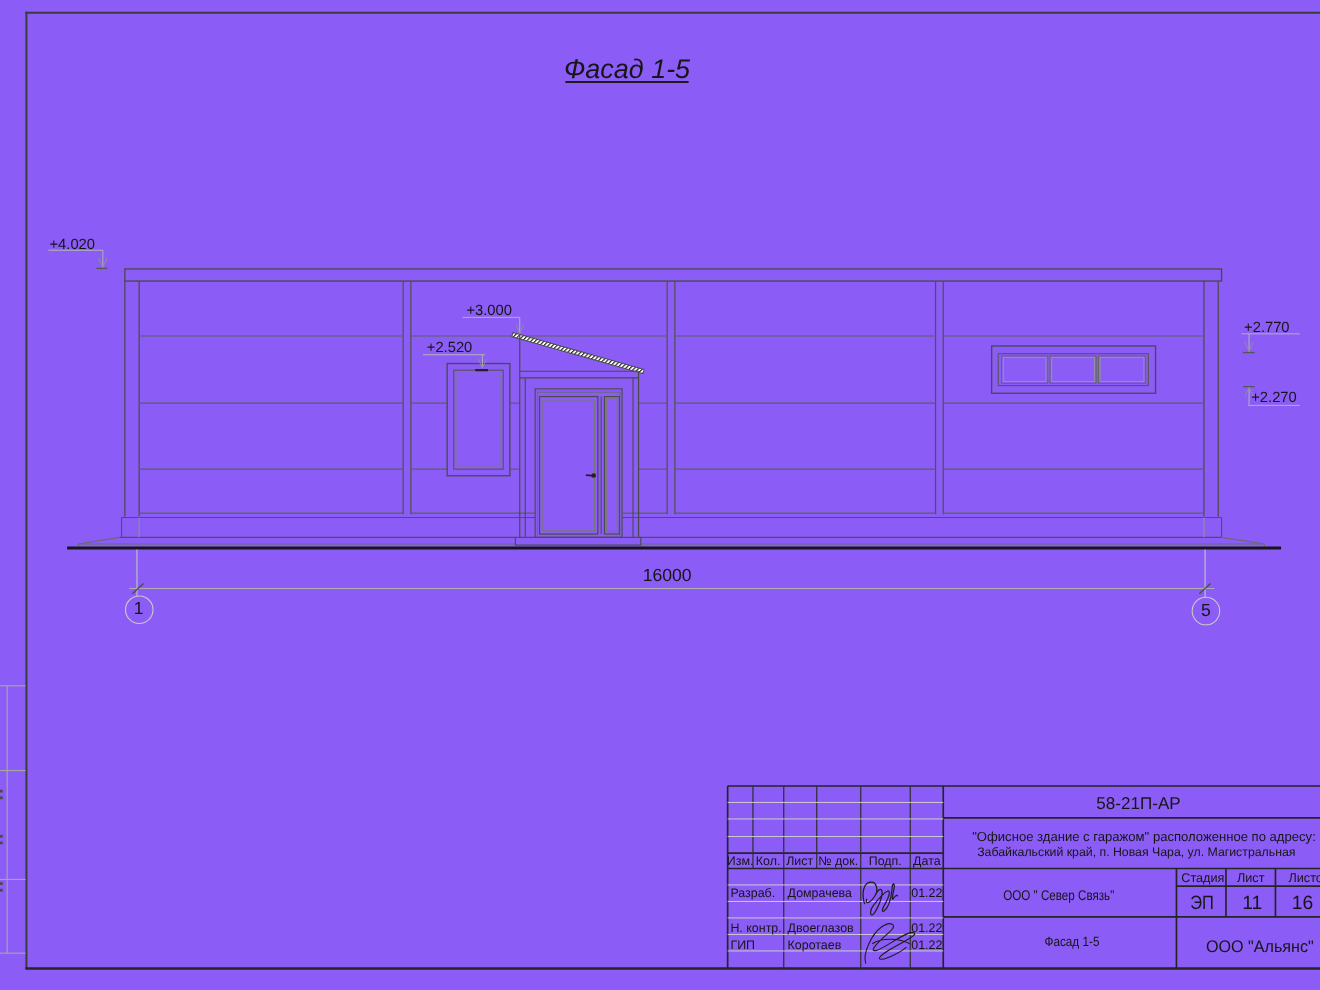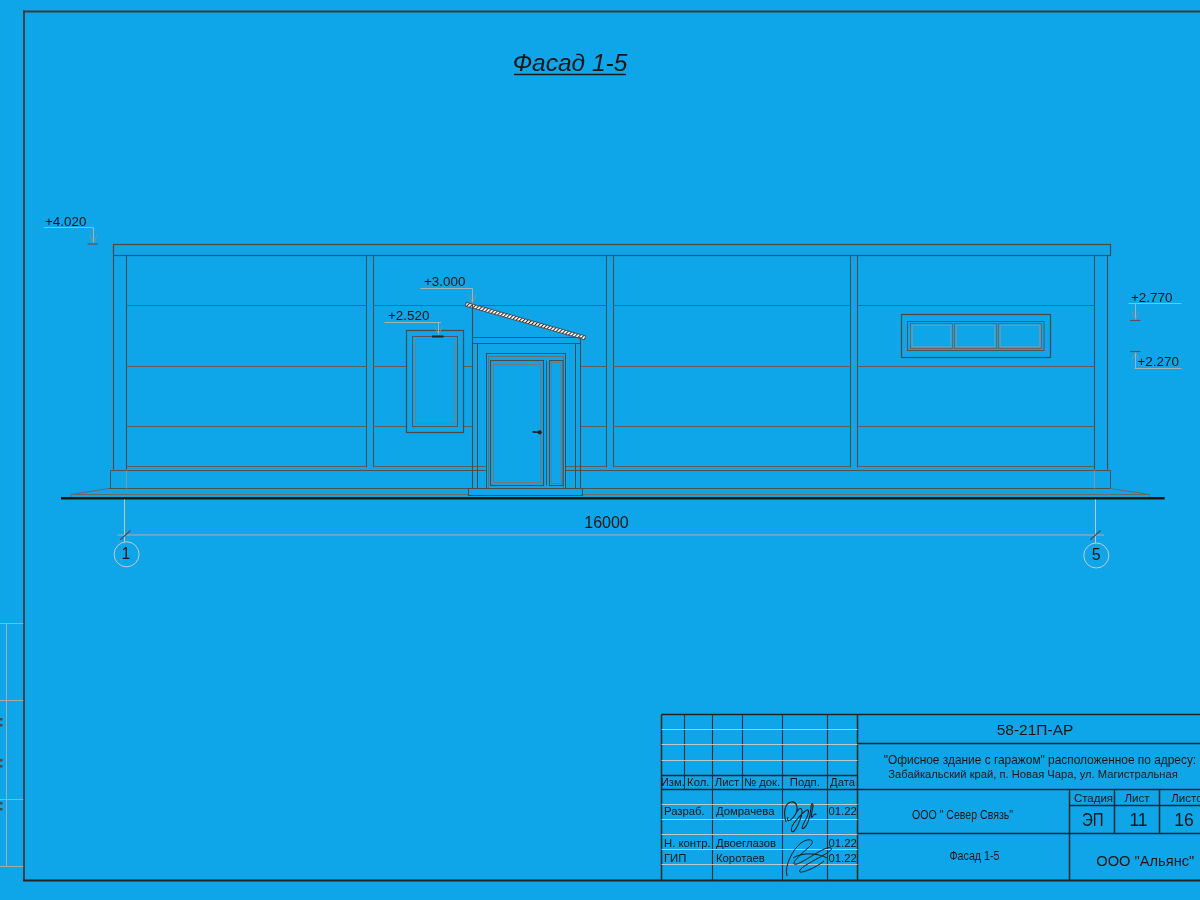"Фасад 1-5" .page { background: #0ea5e9 -> #8b5cf6 }
